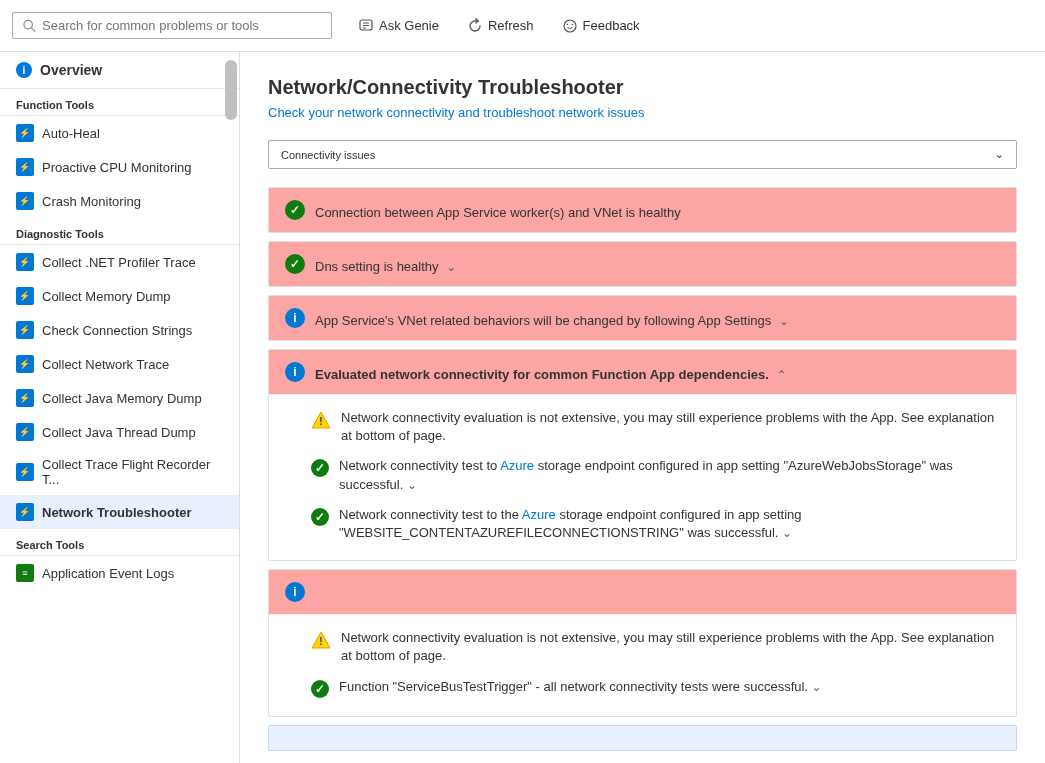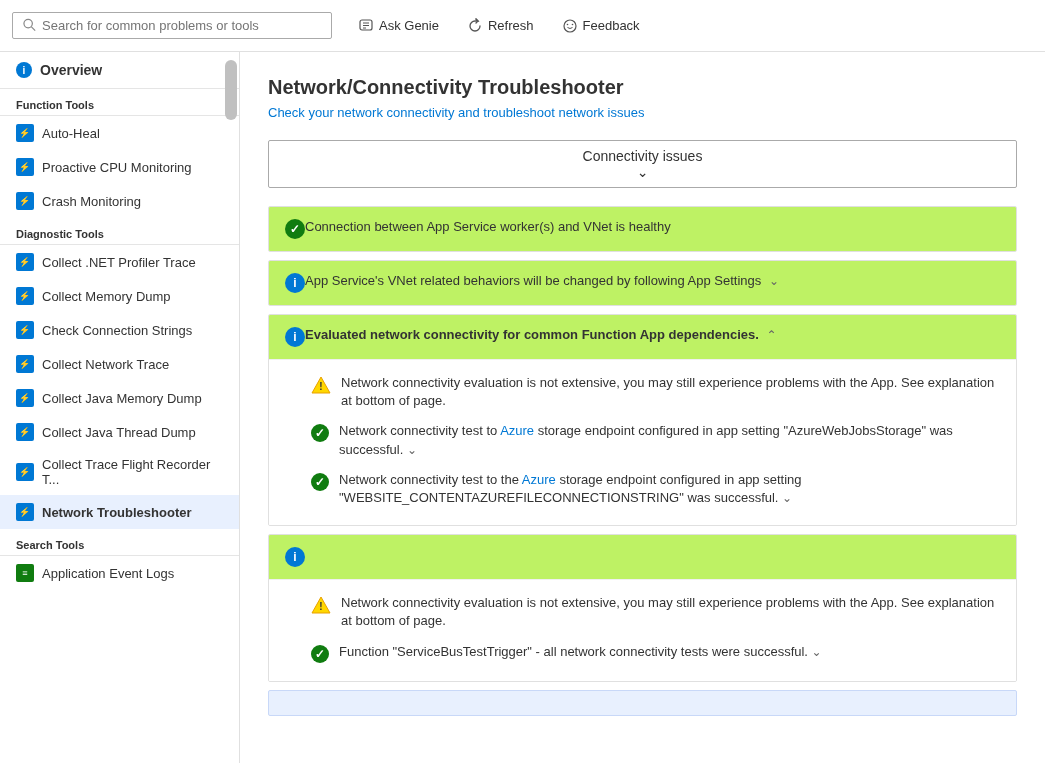"Search for common problems or" .search-box { align-items: flex-start -> center }
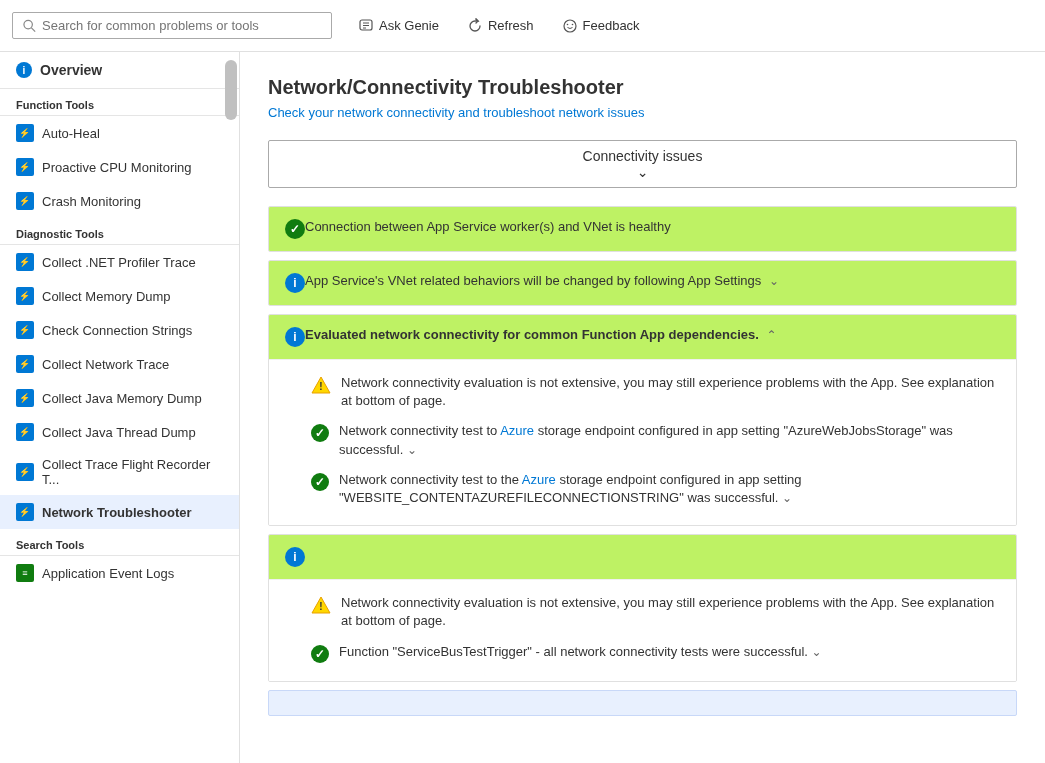"Connectivity issues" .dropdown-select { flex-direction: column -> none; font-size: 14px -> 11px }
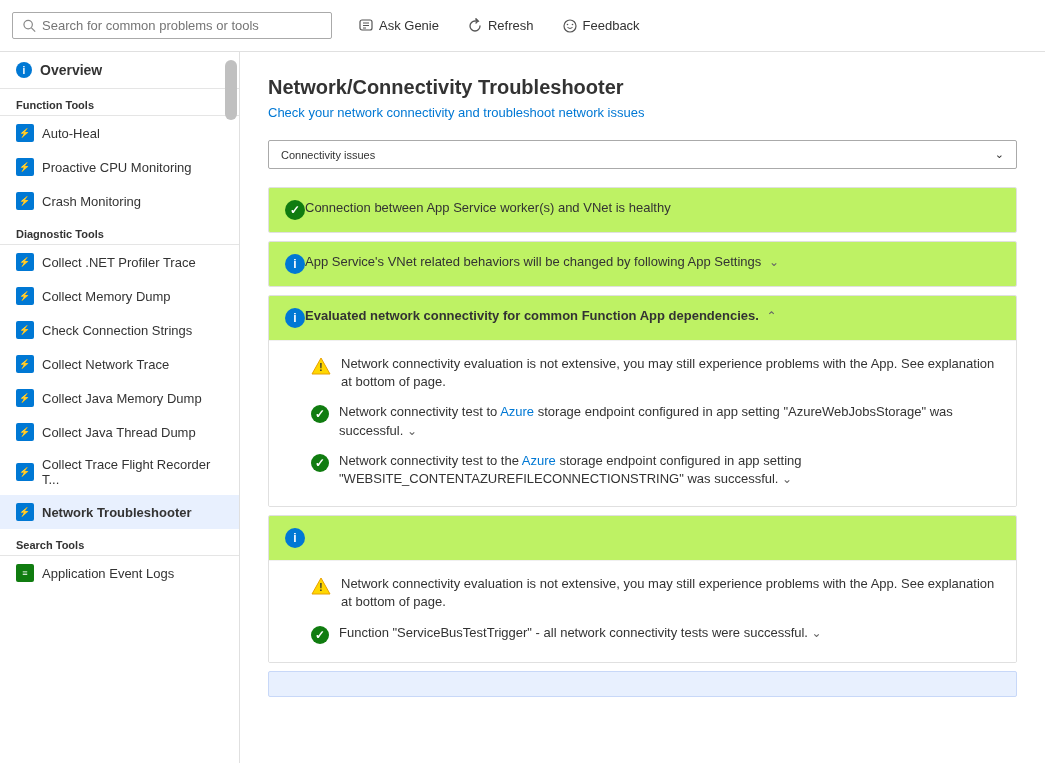"Connection between App Service worker(s)" .result-card-header { align-items: flex-start -> flex-end; background: #bef264 -> #fca5a5; gap: none -> 10px }
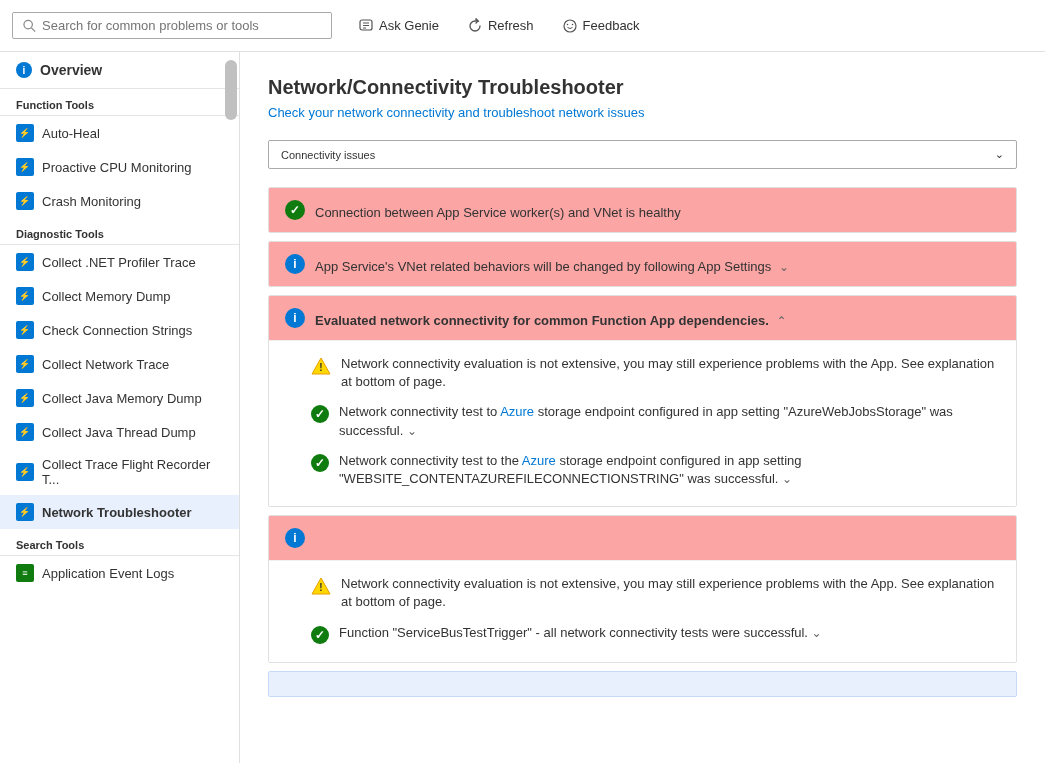"Dns setting is healthy ⌄" div.result-card { html: none -> <div> <div> <div></div> <span> <span>Dns setting is healthy</span> <span> ⌄</span> </span> </div> </div> }
